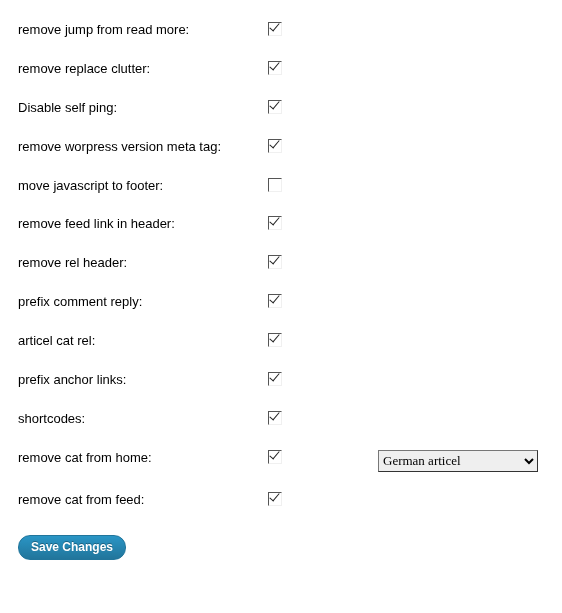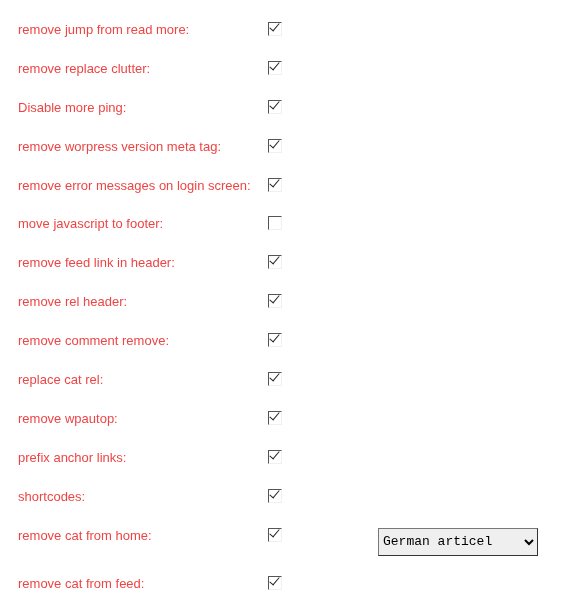"remove jump from read more:" td.label-cell { color: #ef4444 -> #000000 }
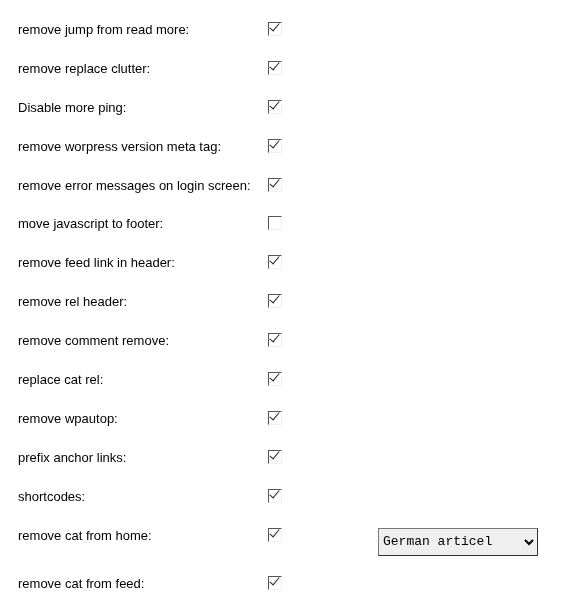"Disable more ping:" td.label-cell { text: more -> self }
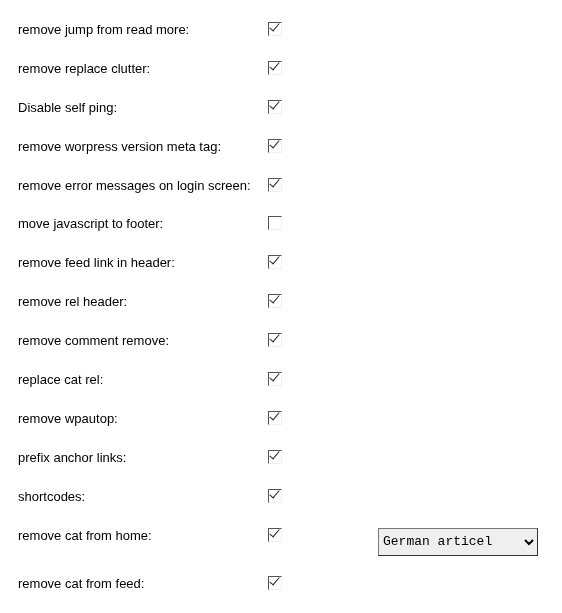"remove error messages on login" tr { html: <tr> <td>remove error messages on login screen:</td> <td><span></span></td> <td></td> </tr> -> none }
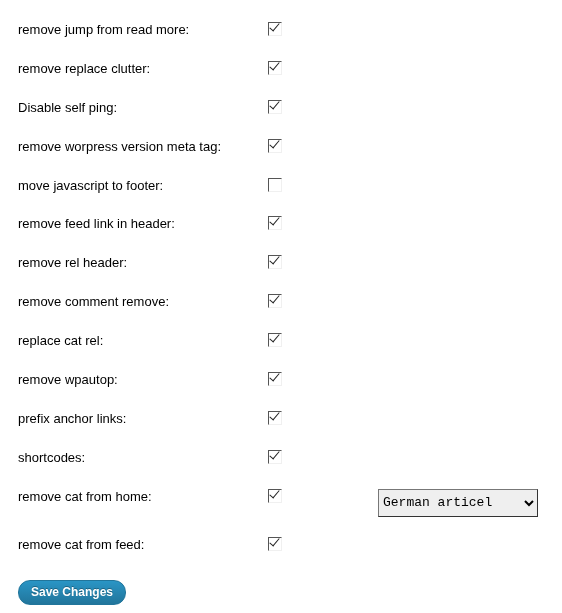"remove comment remove:" td.label-cell { text: remove comment remove -> prefix comment reply }
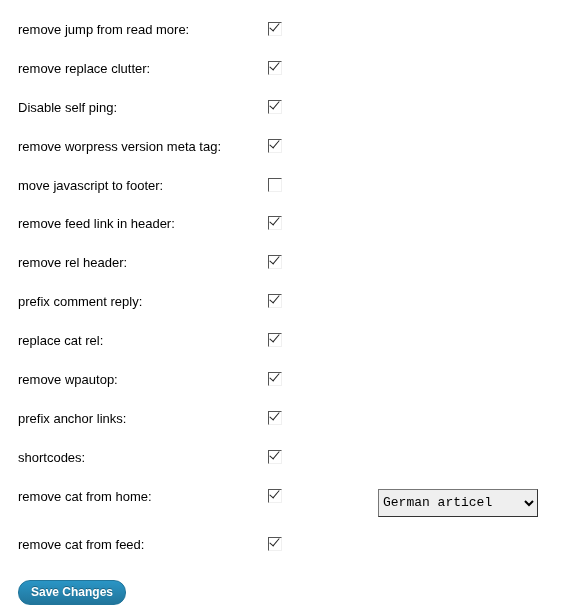"replace cat rel:" td.label-cell { text: replace -> articel }
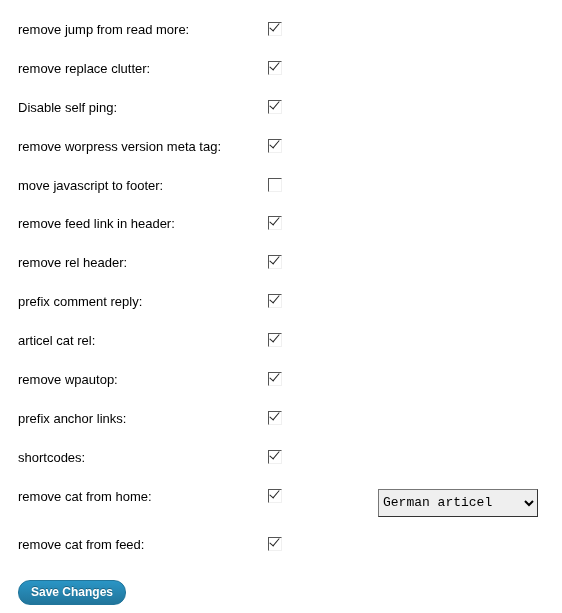"remove wpautop:" tr { html: <tr> <td>remove wpautop:</td> <td><span></span></td> <td></td> </tr> -> none }
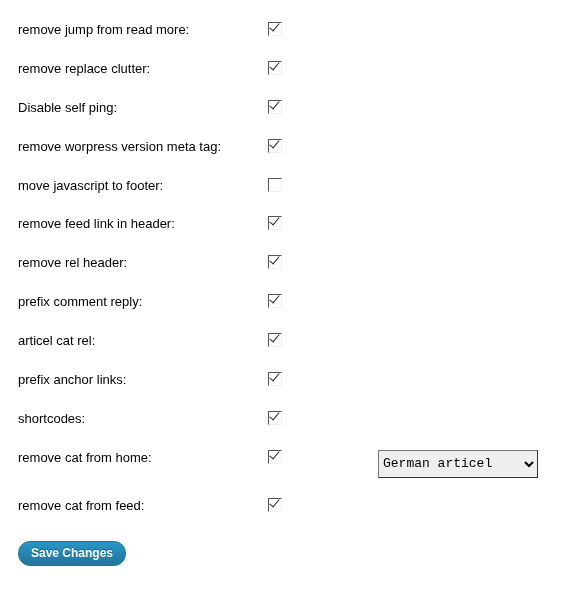"German articel" select.classic { font-family: Liberation Mono, monospace -> Liberation Serif, serif; height: 28px -> 22px }
